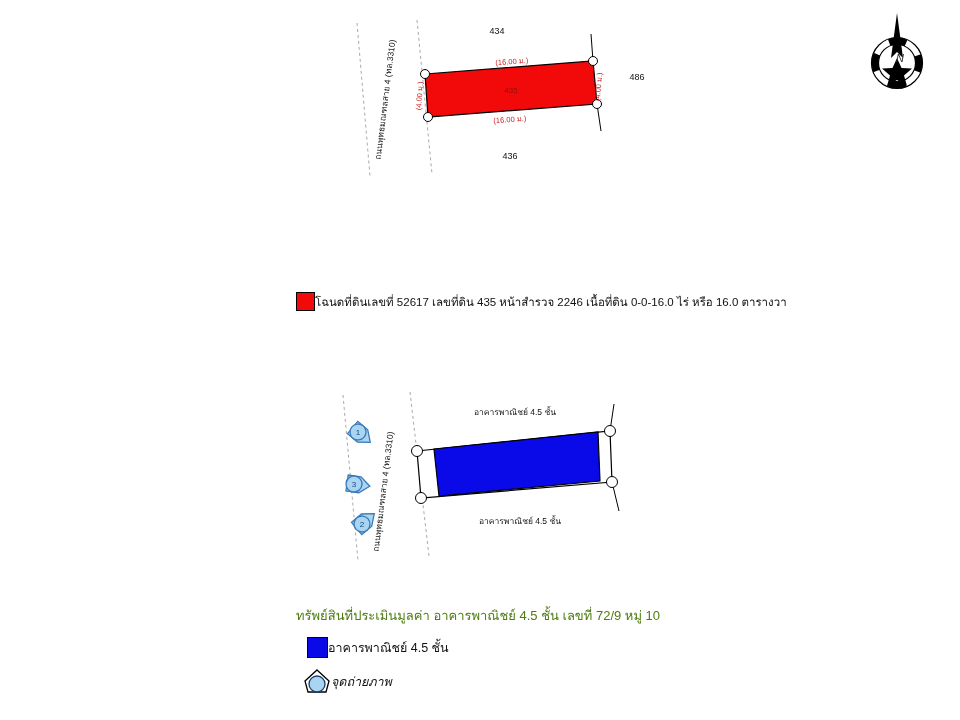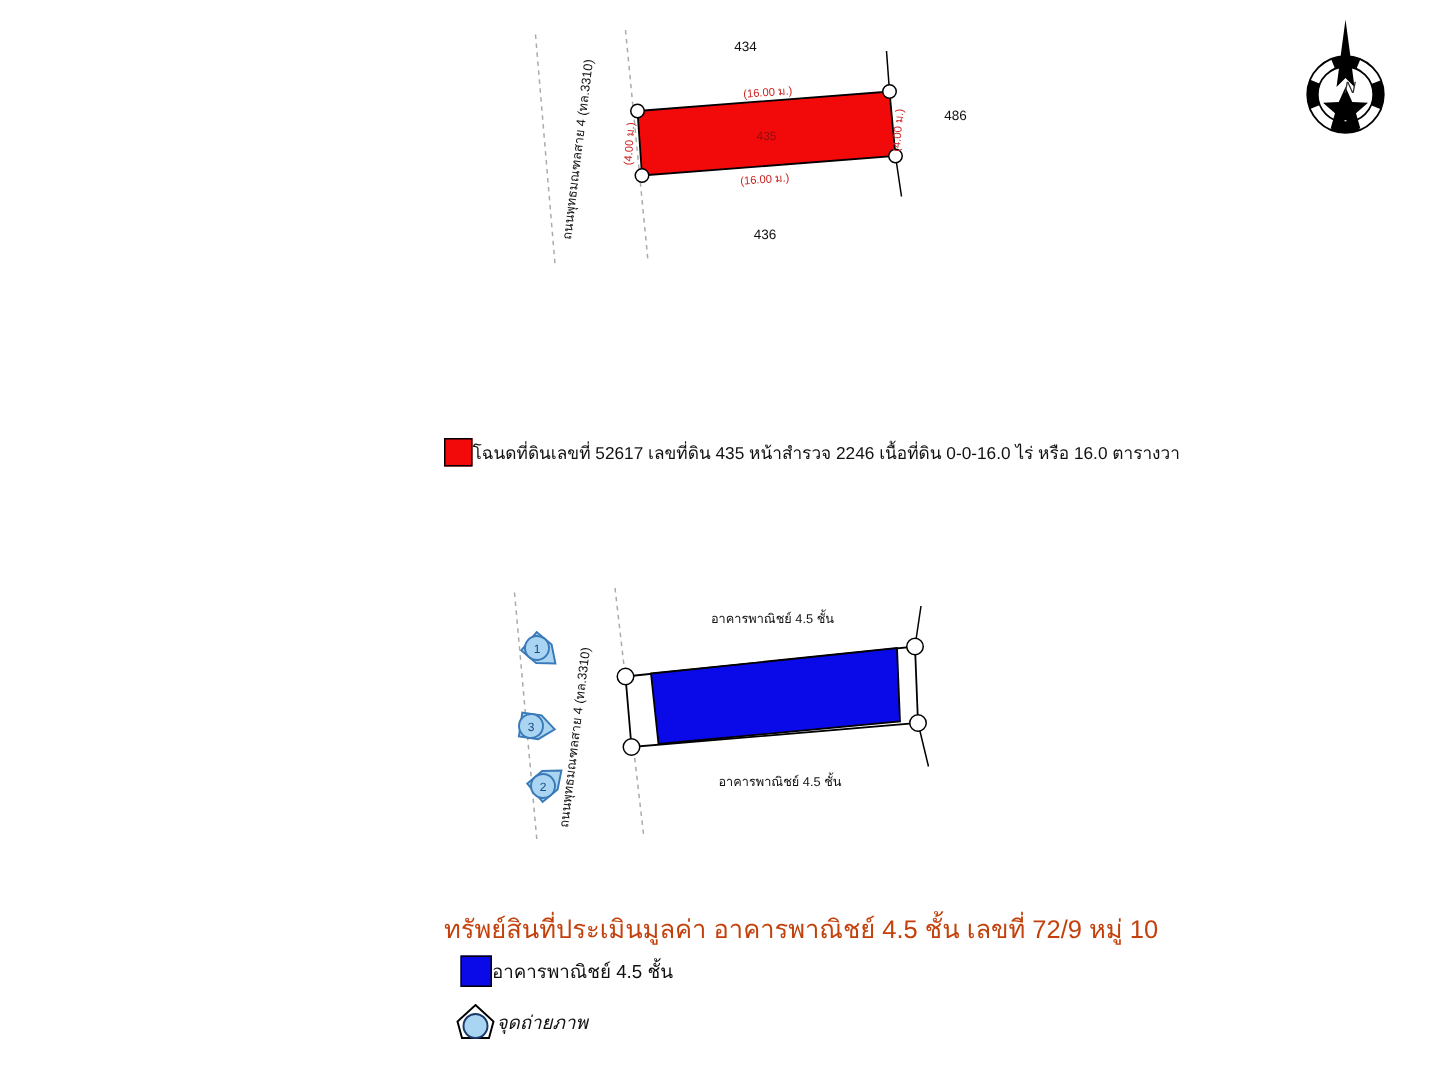"ทรัพย์สินที่ประเมินมูลค่า อาคารพาณิชย์" .title-text { color: #c2410c -> #4d7c0f; font-size: 17px -> 13px }
